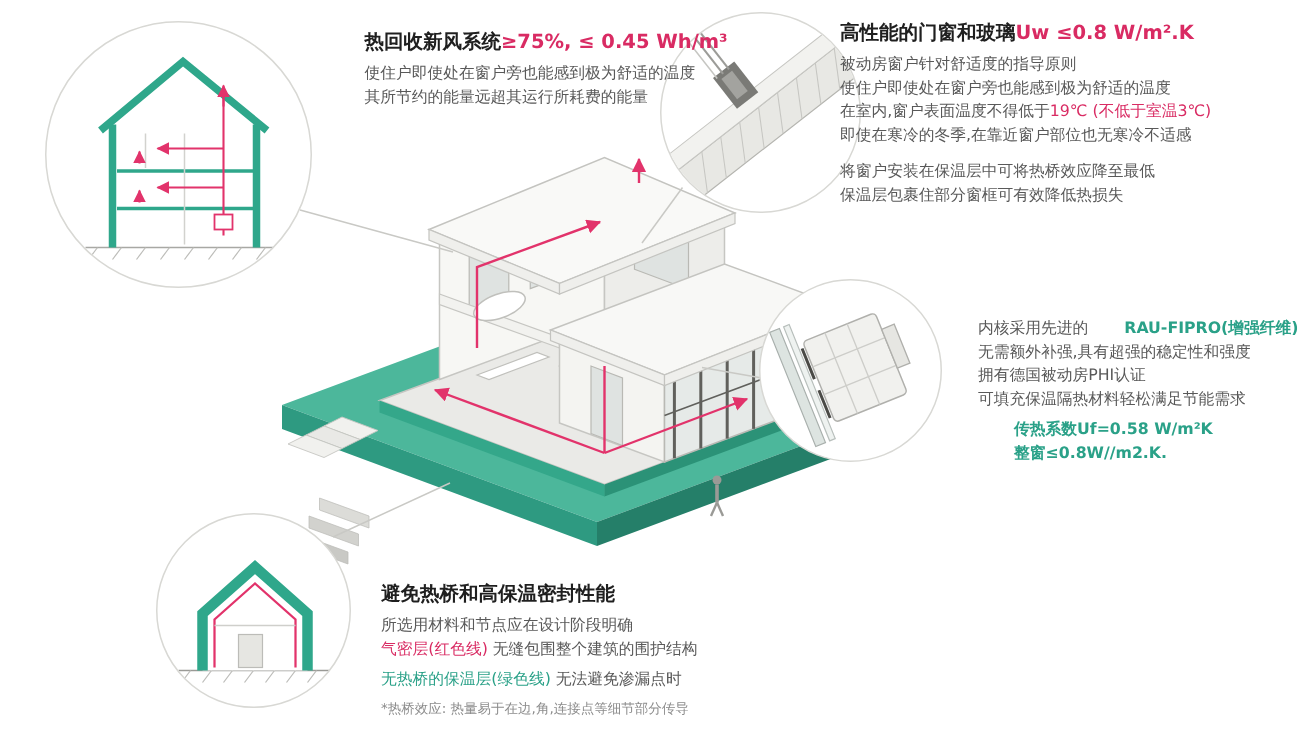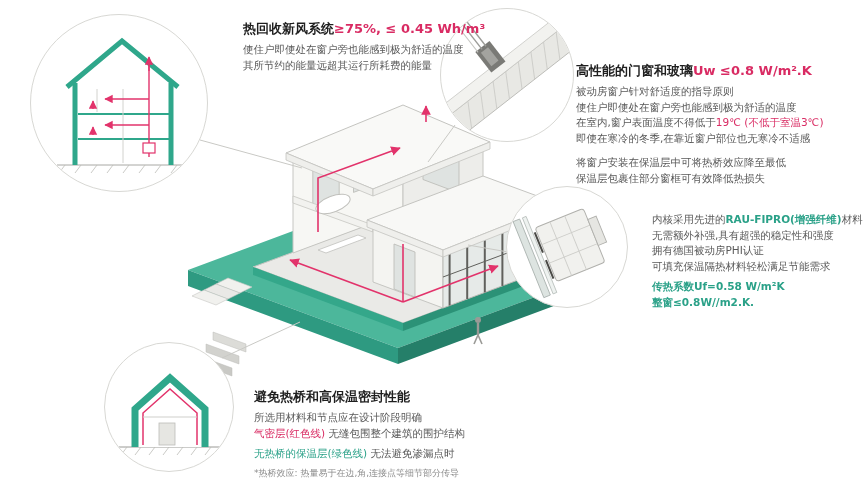"高性能的门窗和玻璃Uw ≤0.8 W/m².K" div.tb { left: 576px -> 560px; margin-top: 48px -> none }
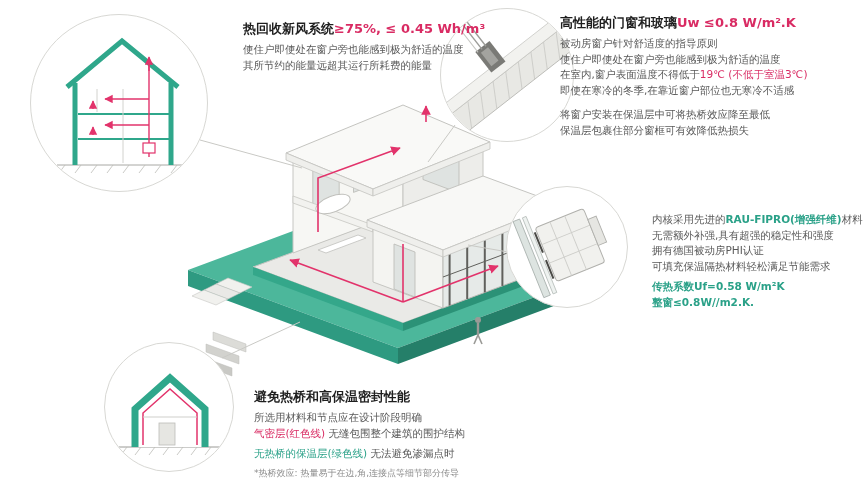"RAU-FIPRO(增强纤维)" .bold { padding-left: none -> 24px }
